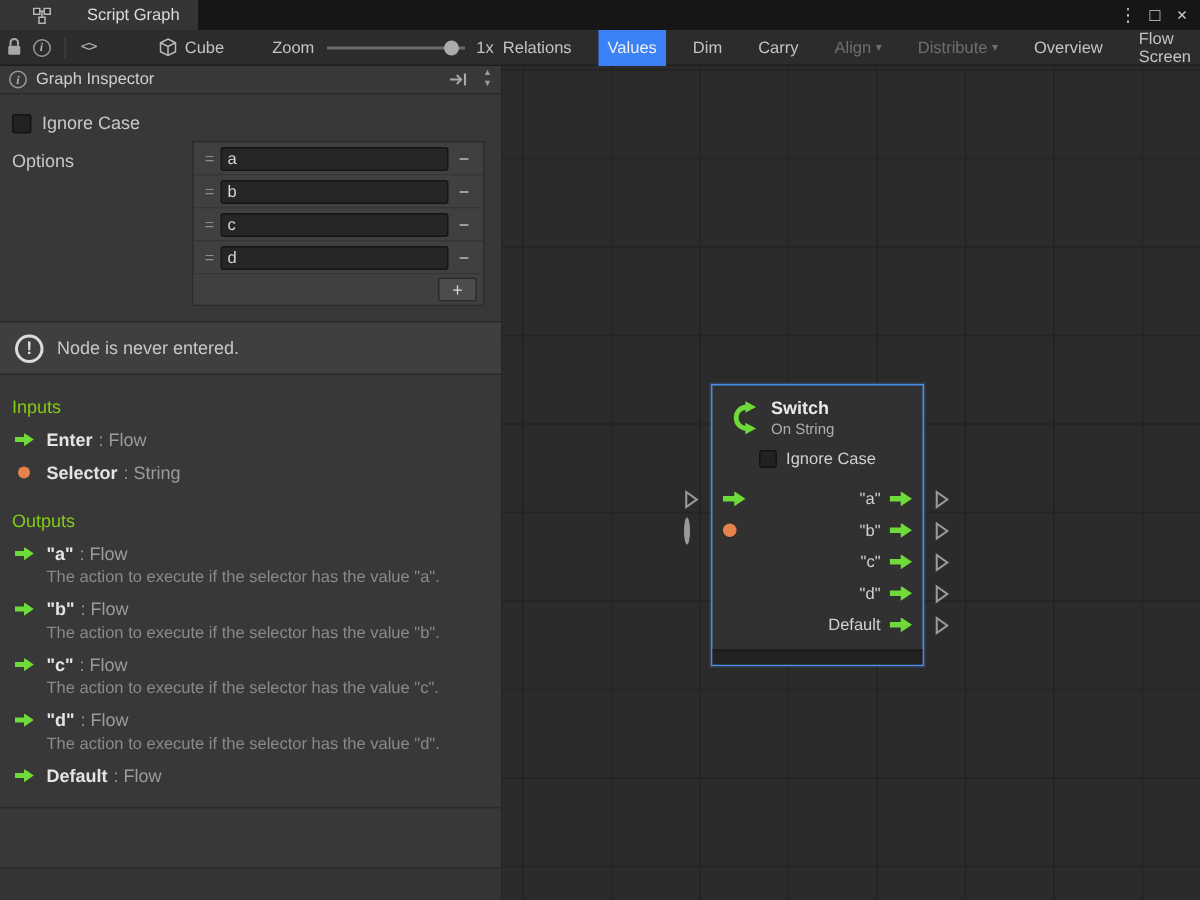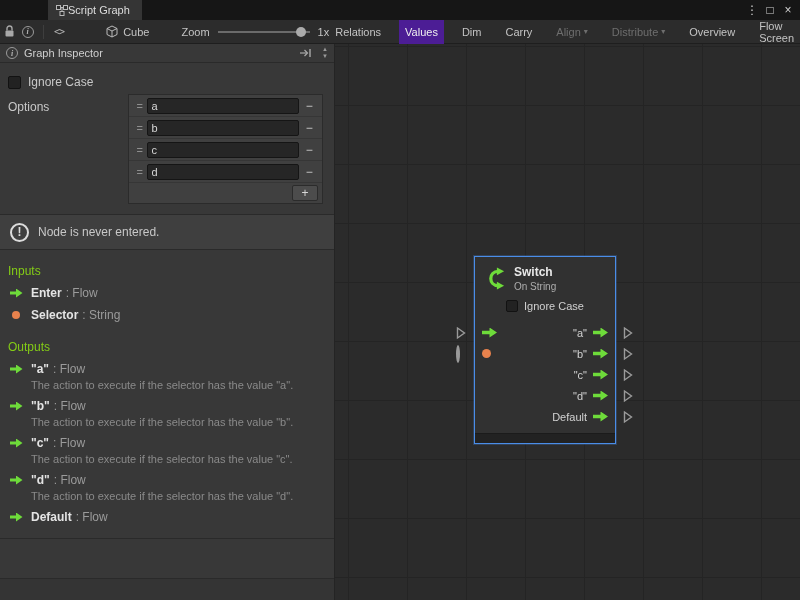"Script Graph" .tab { gap: 0 -> 24px; margin-left: 48px -> none; padding: 0 12px 0 8px -> 0 12px 0 22px }
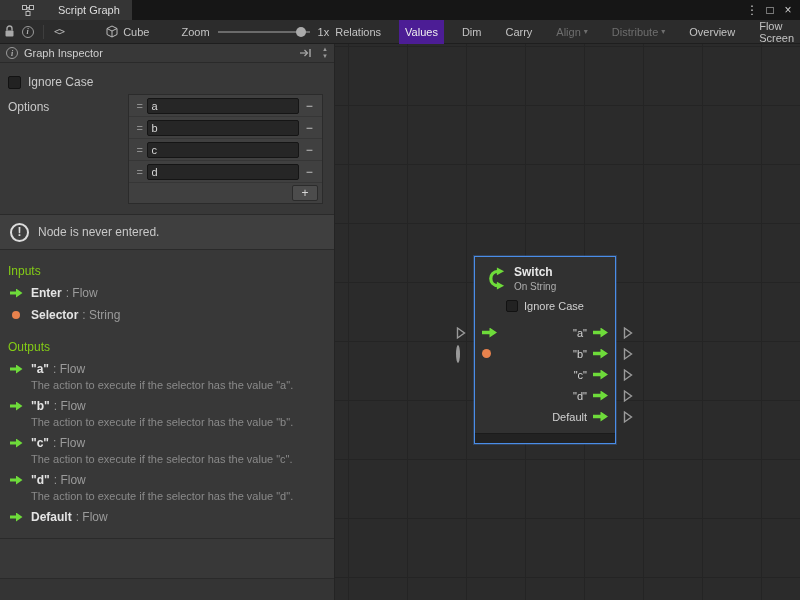"Values" .tb-btn.active { background: #4c1d95 -> #3b82f6 }
